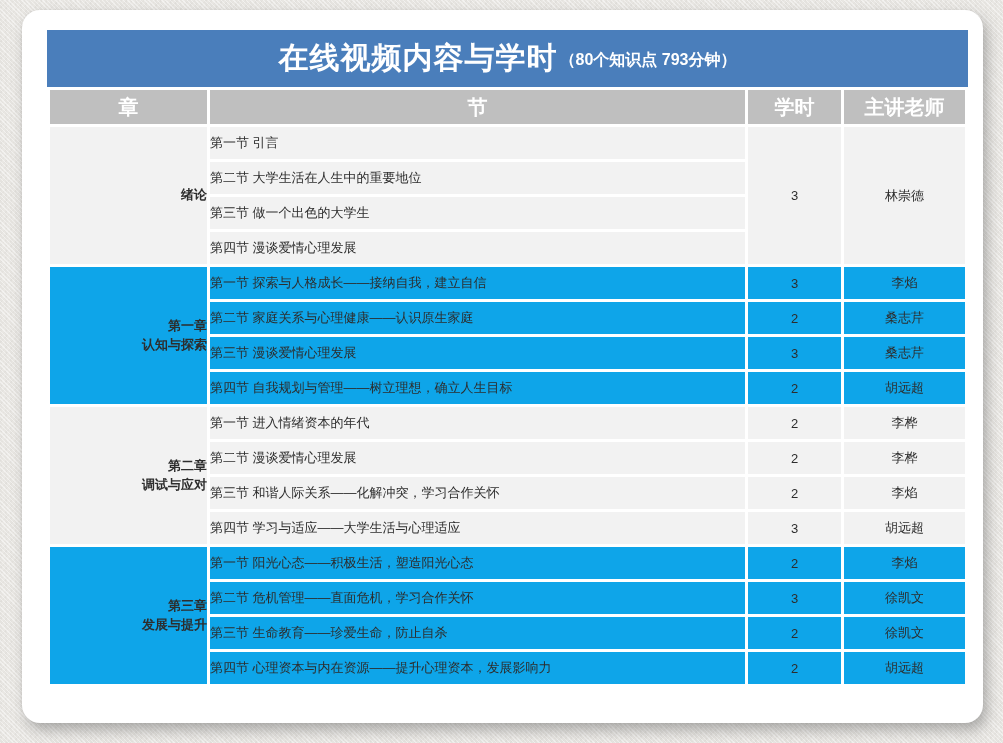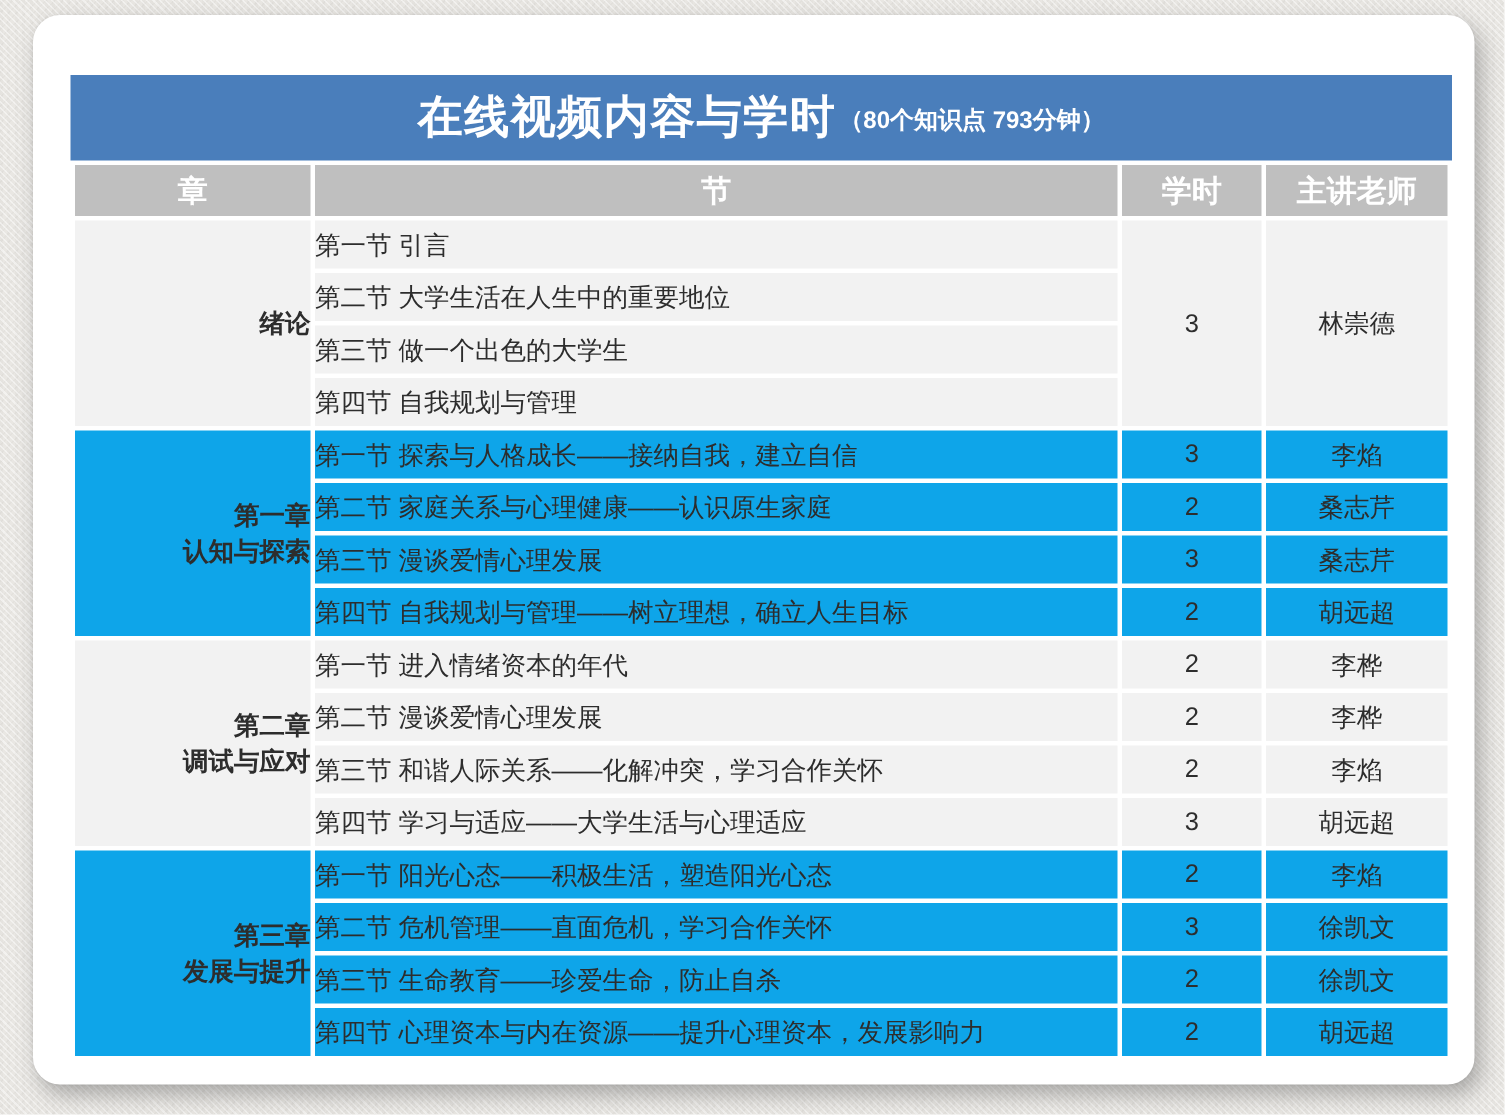"在线视频内容与学时" .inner { top: 40px -> 20px }
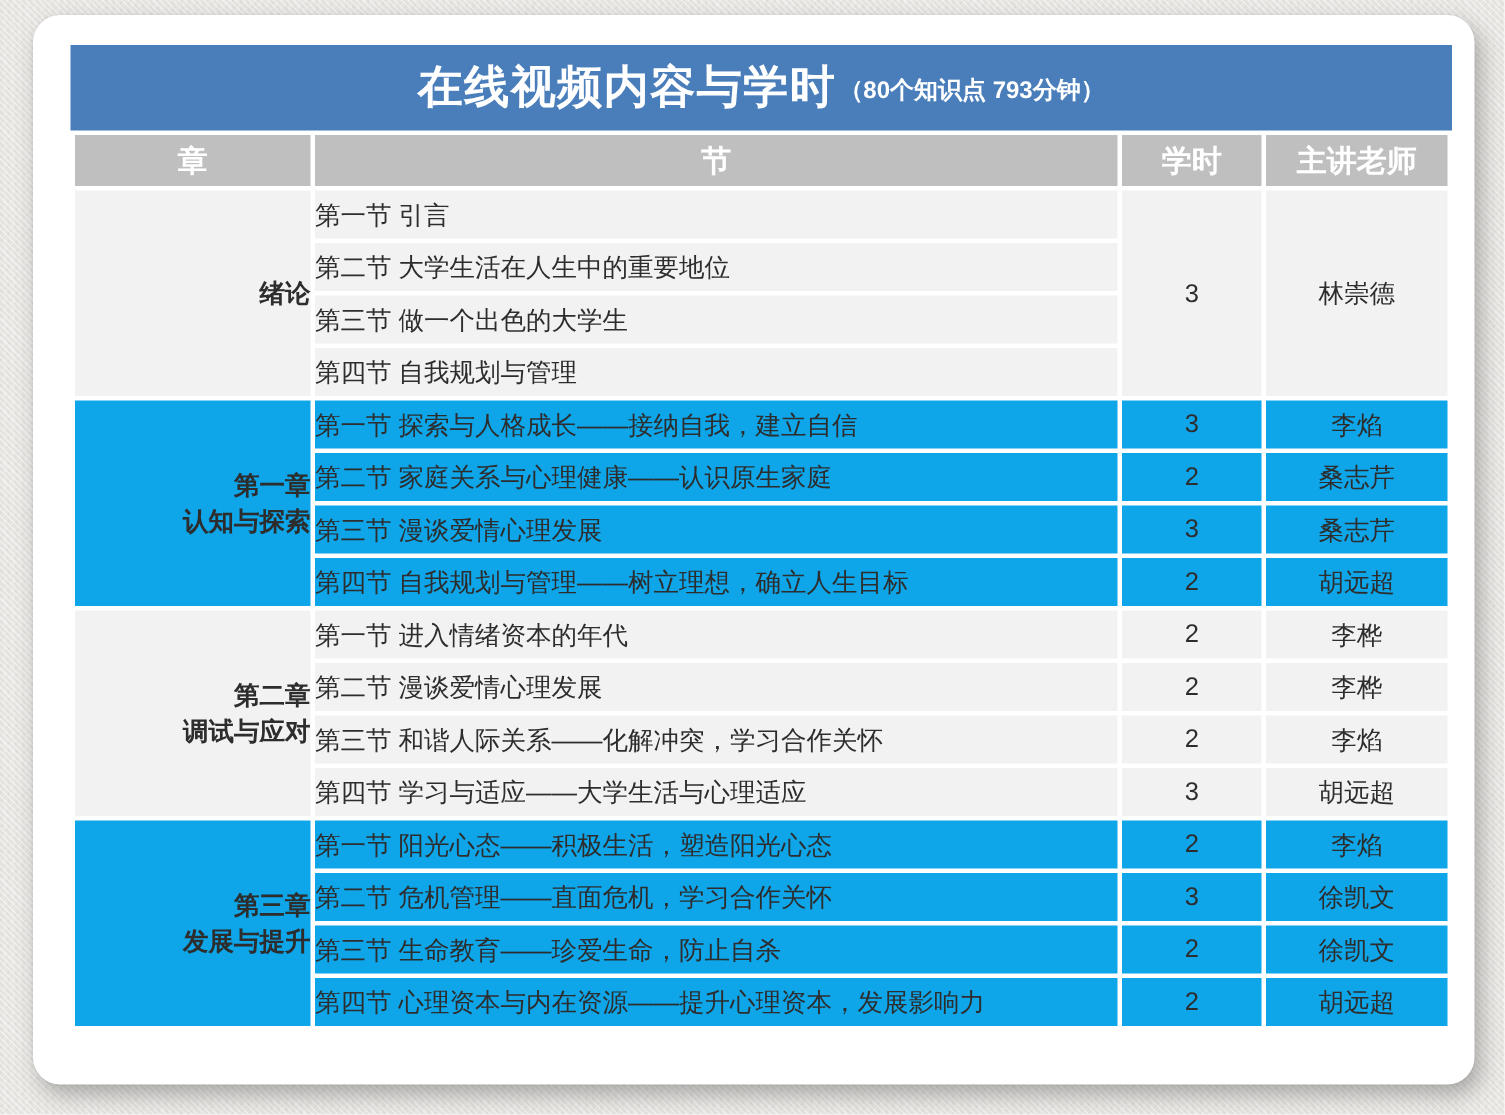"第一节 引言" table.course td { font-size: 17px -> 13px }
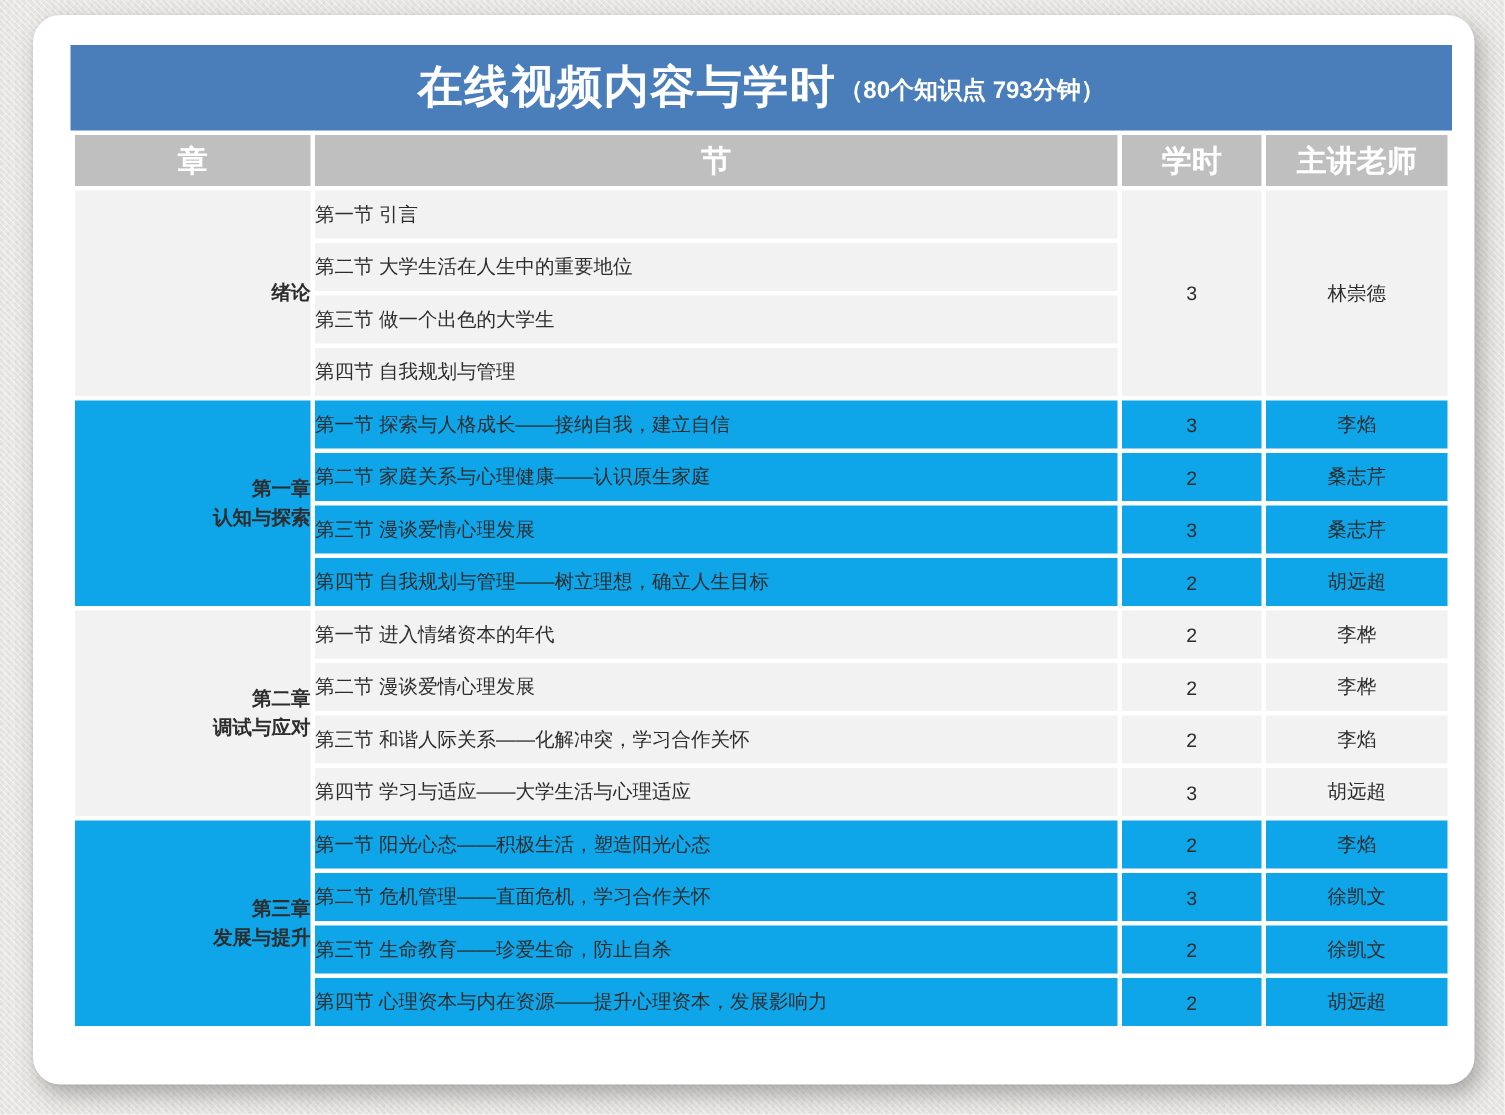"第四节 自我规划与管理" td.section { text: 自我规划与管理 -> 漫谈爱情心理发展 }
